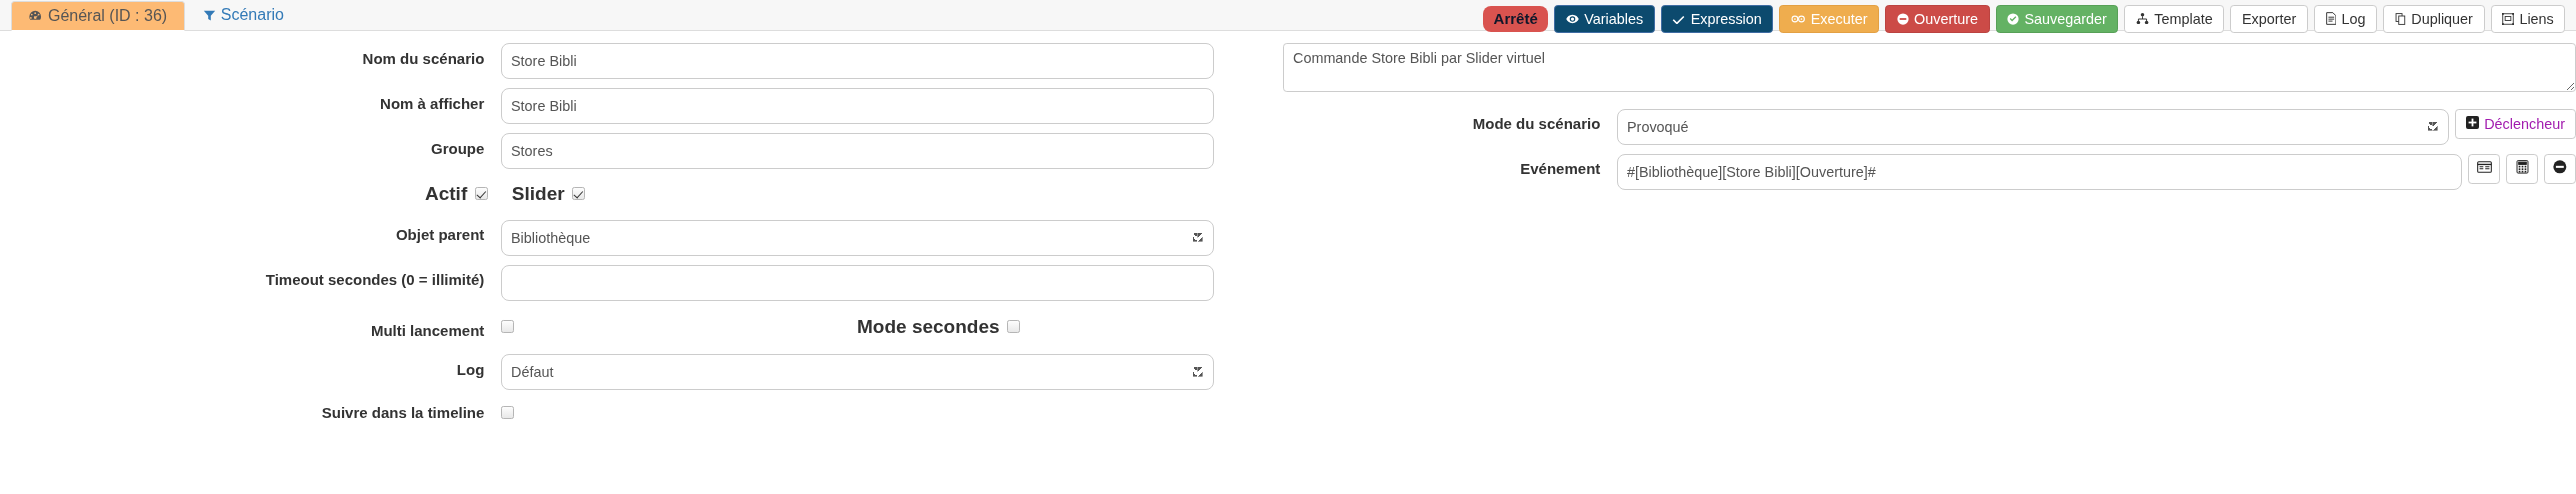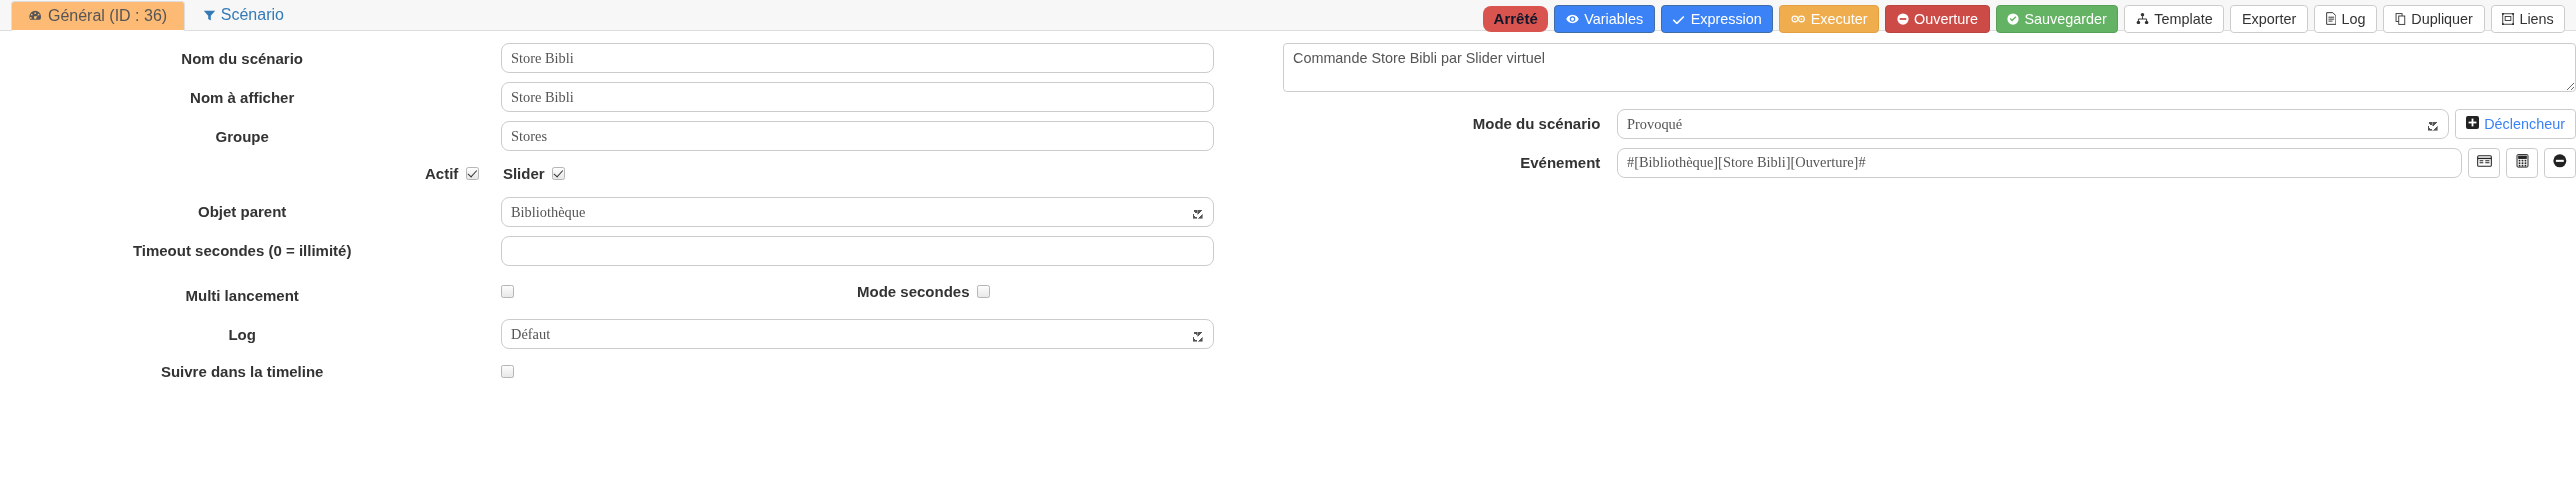"Variables" .btn-blue { background: #3b82f6 -> #0c4a6e }
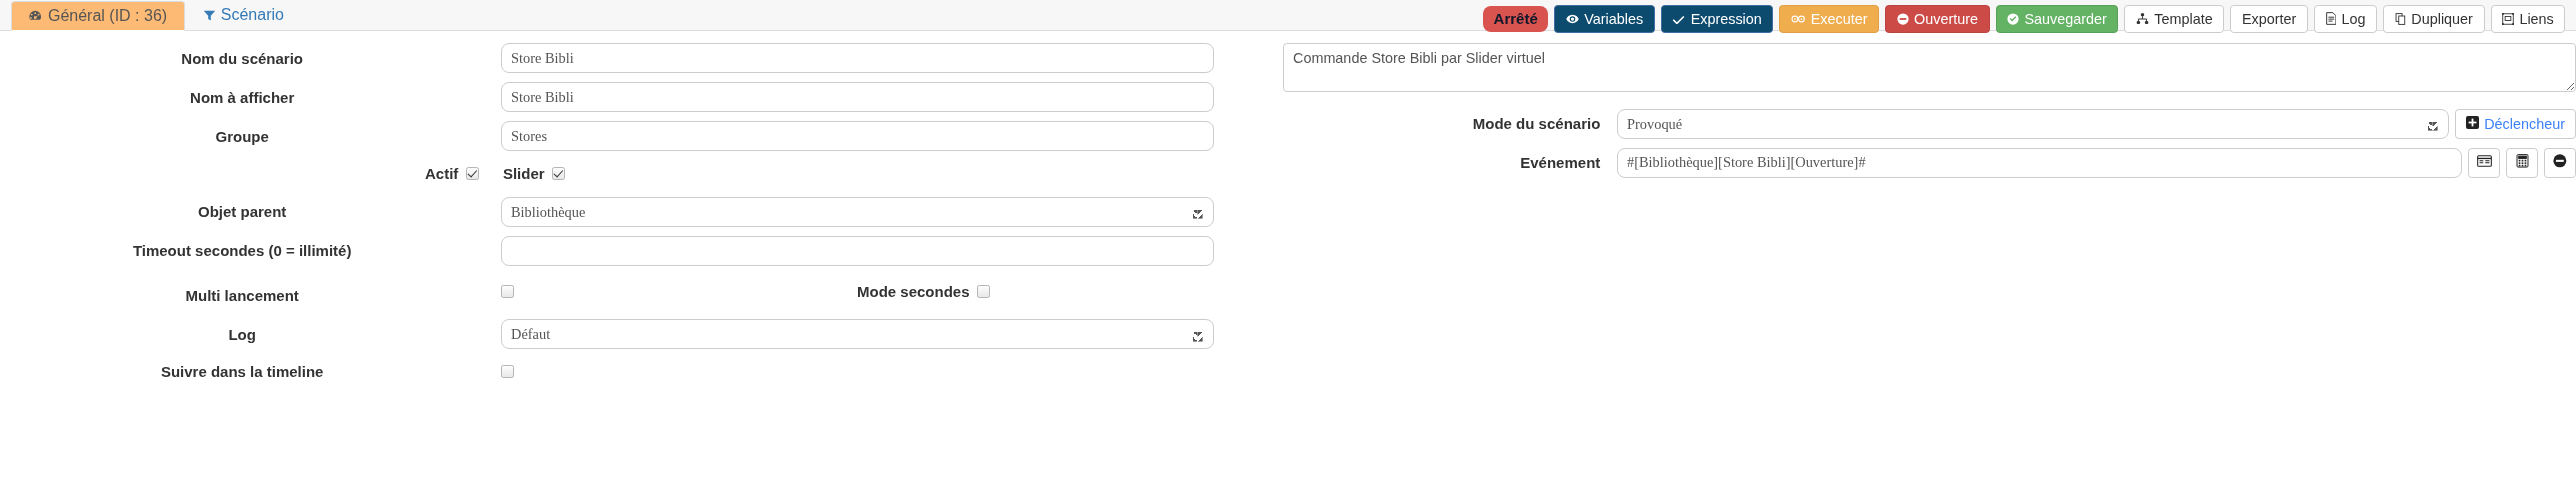"Nom du scénario" .col-left .flabel { text-align: center -> none }
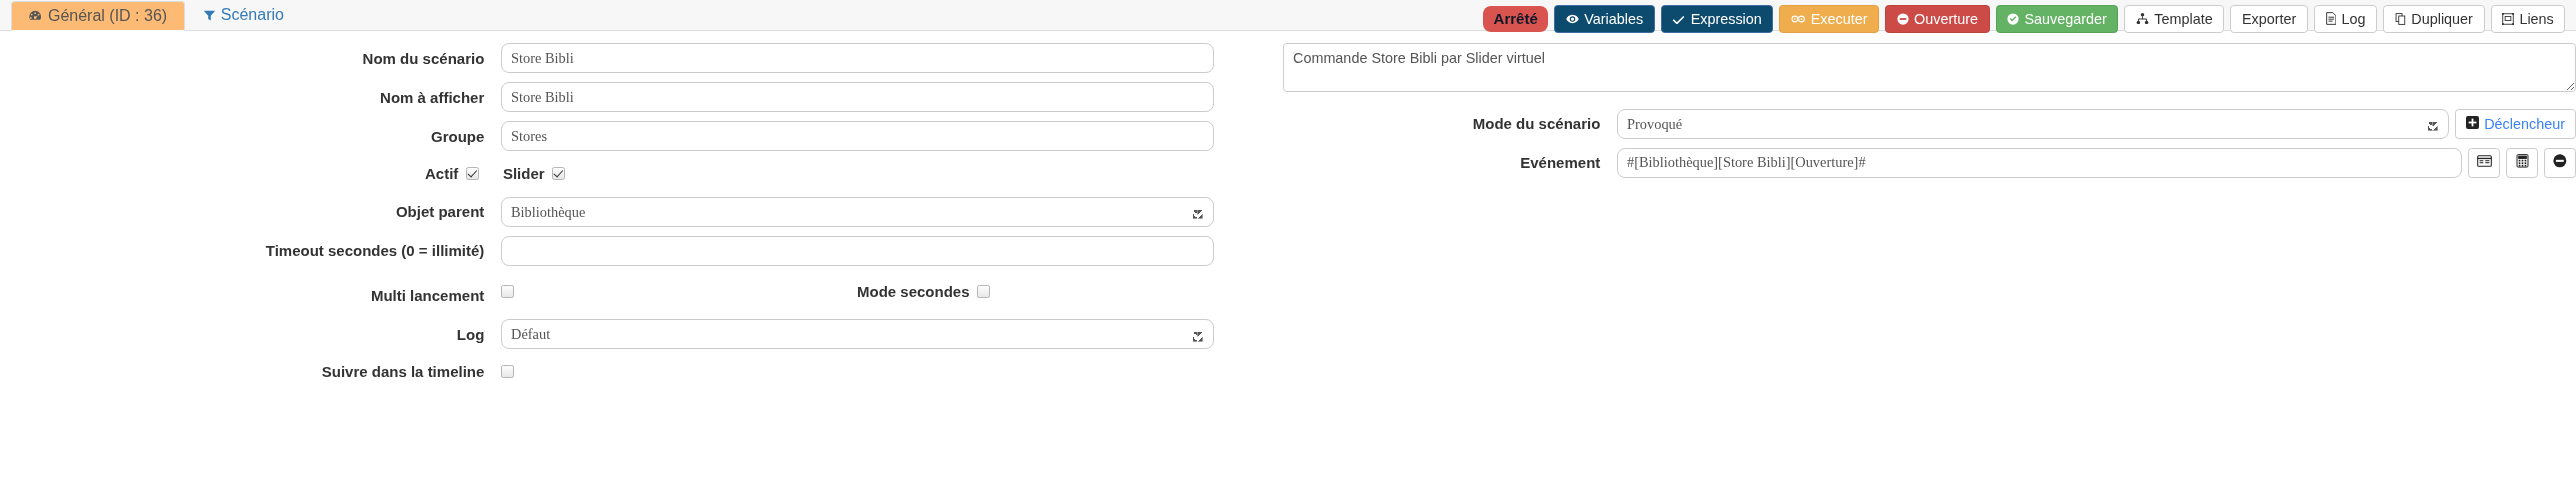"Store Bibli" .inp { font-family: Liberation Serif, serif -> Liberation Sans, sans-serif; height: 30px -> 36px }
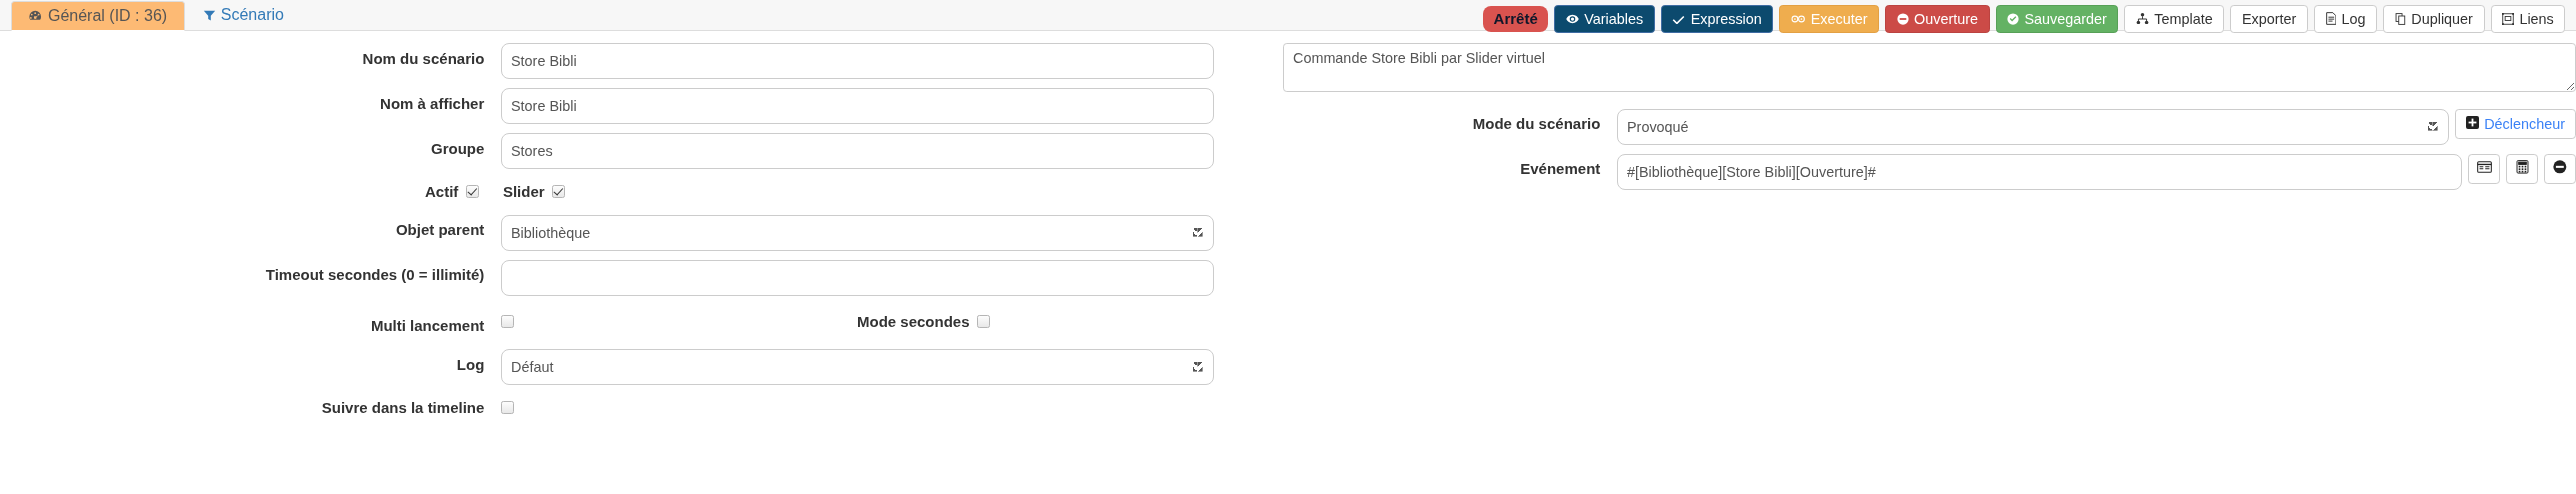"Déclencheur" .trigbtn { color: #3b82f6 -> #a21caf }
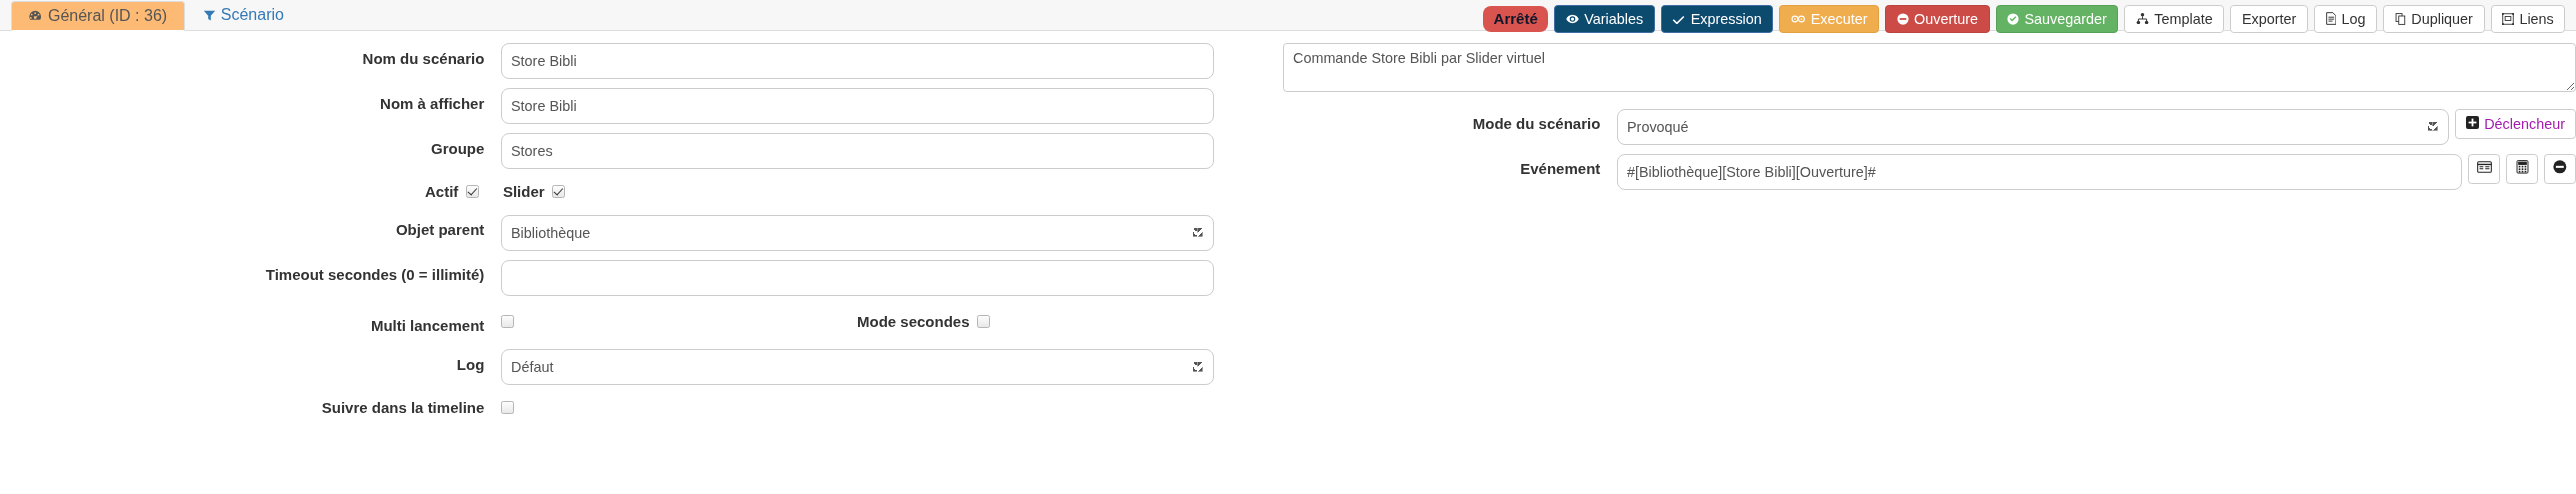"Actif" .inline-lbl { font-size: 15px -> 19px }
